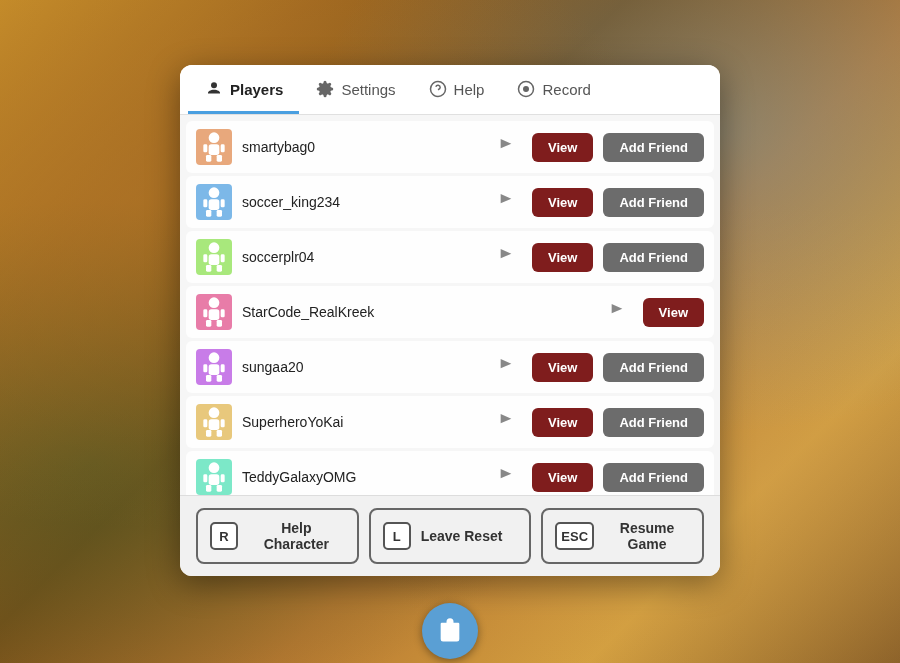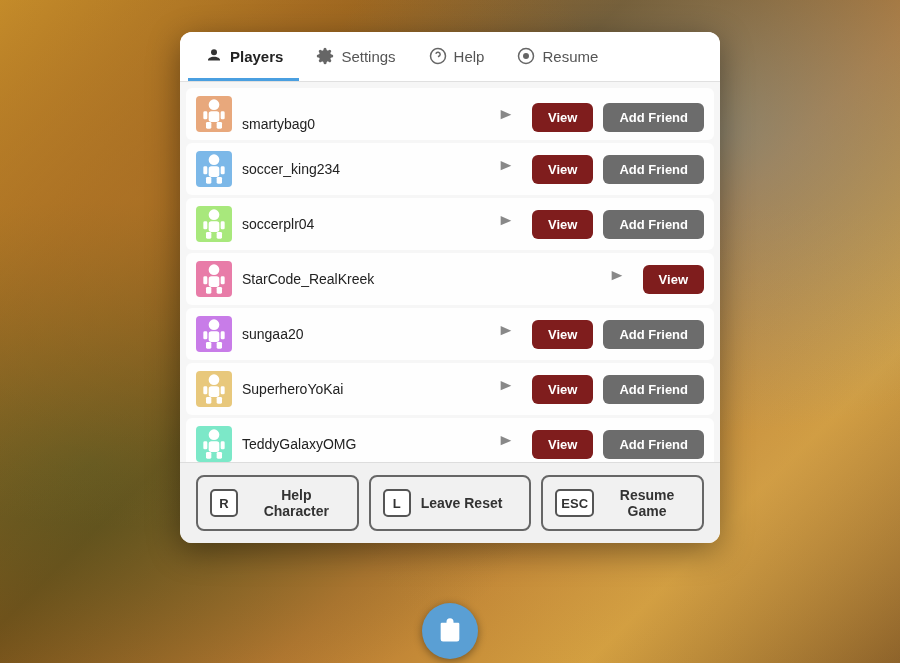"Players" .modal-overlay { padding-top: 32px -> 65px }
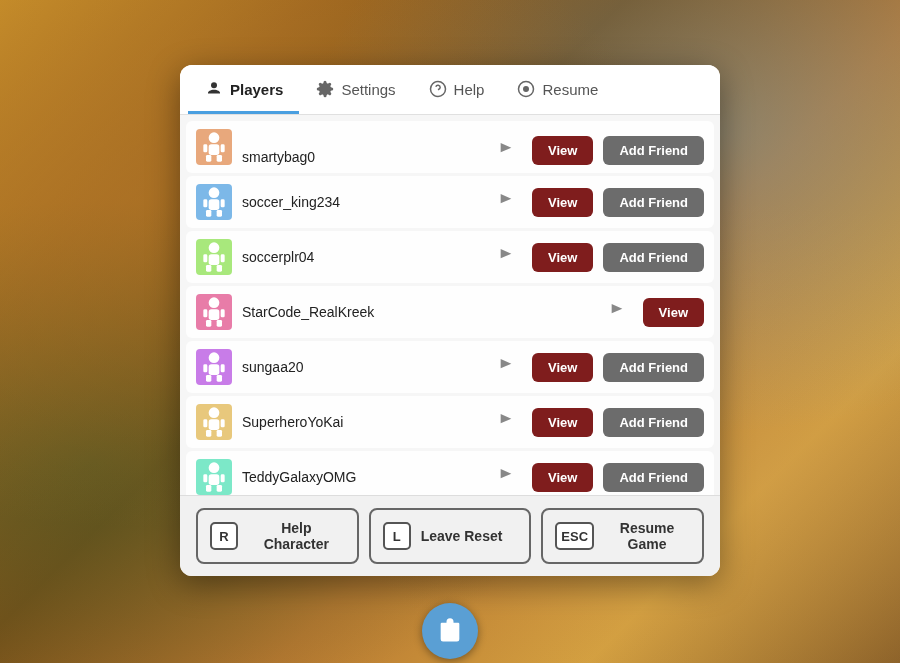"Resume" span { text: Resume -> Record }
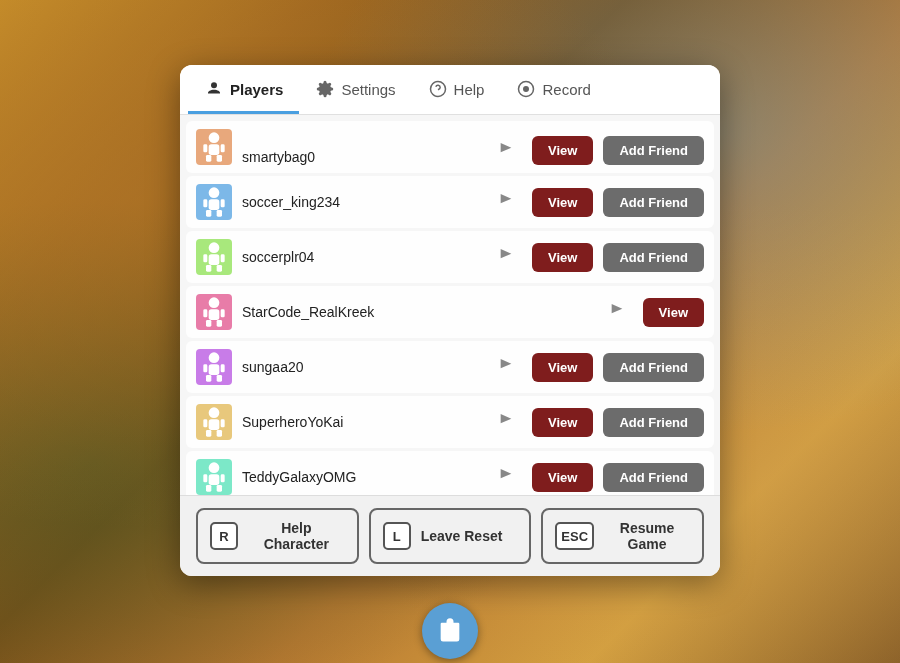"smartybag0" .player-row:first-child { align-items: flex-end -> none }
